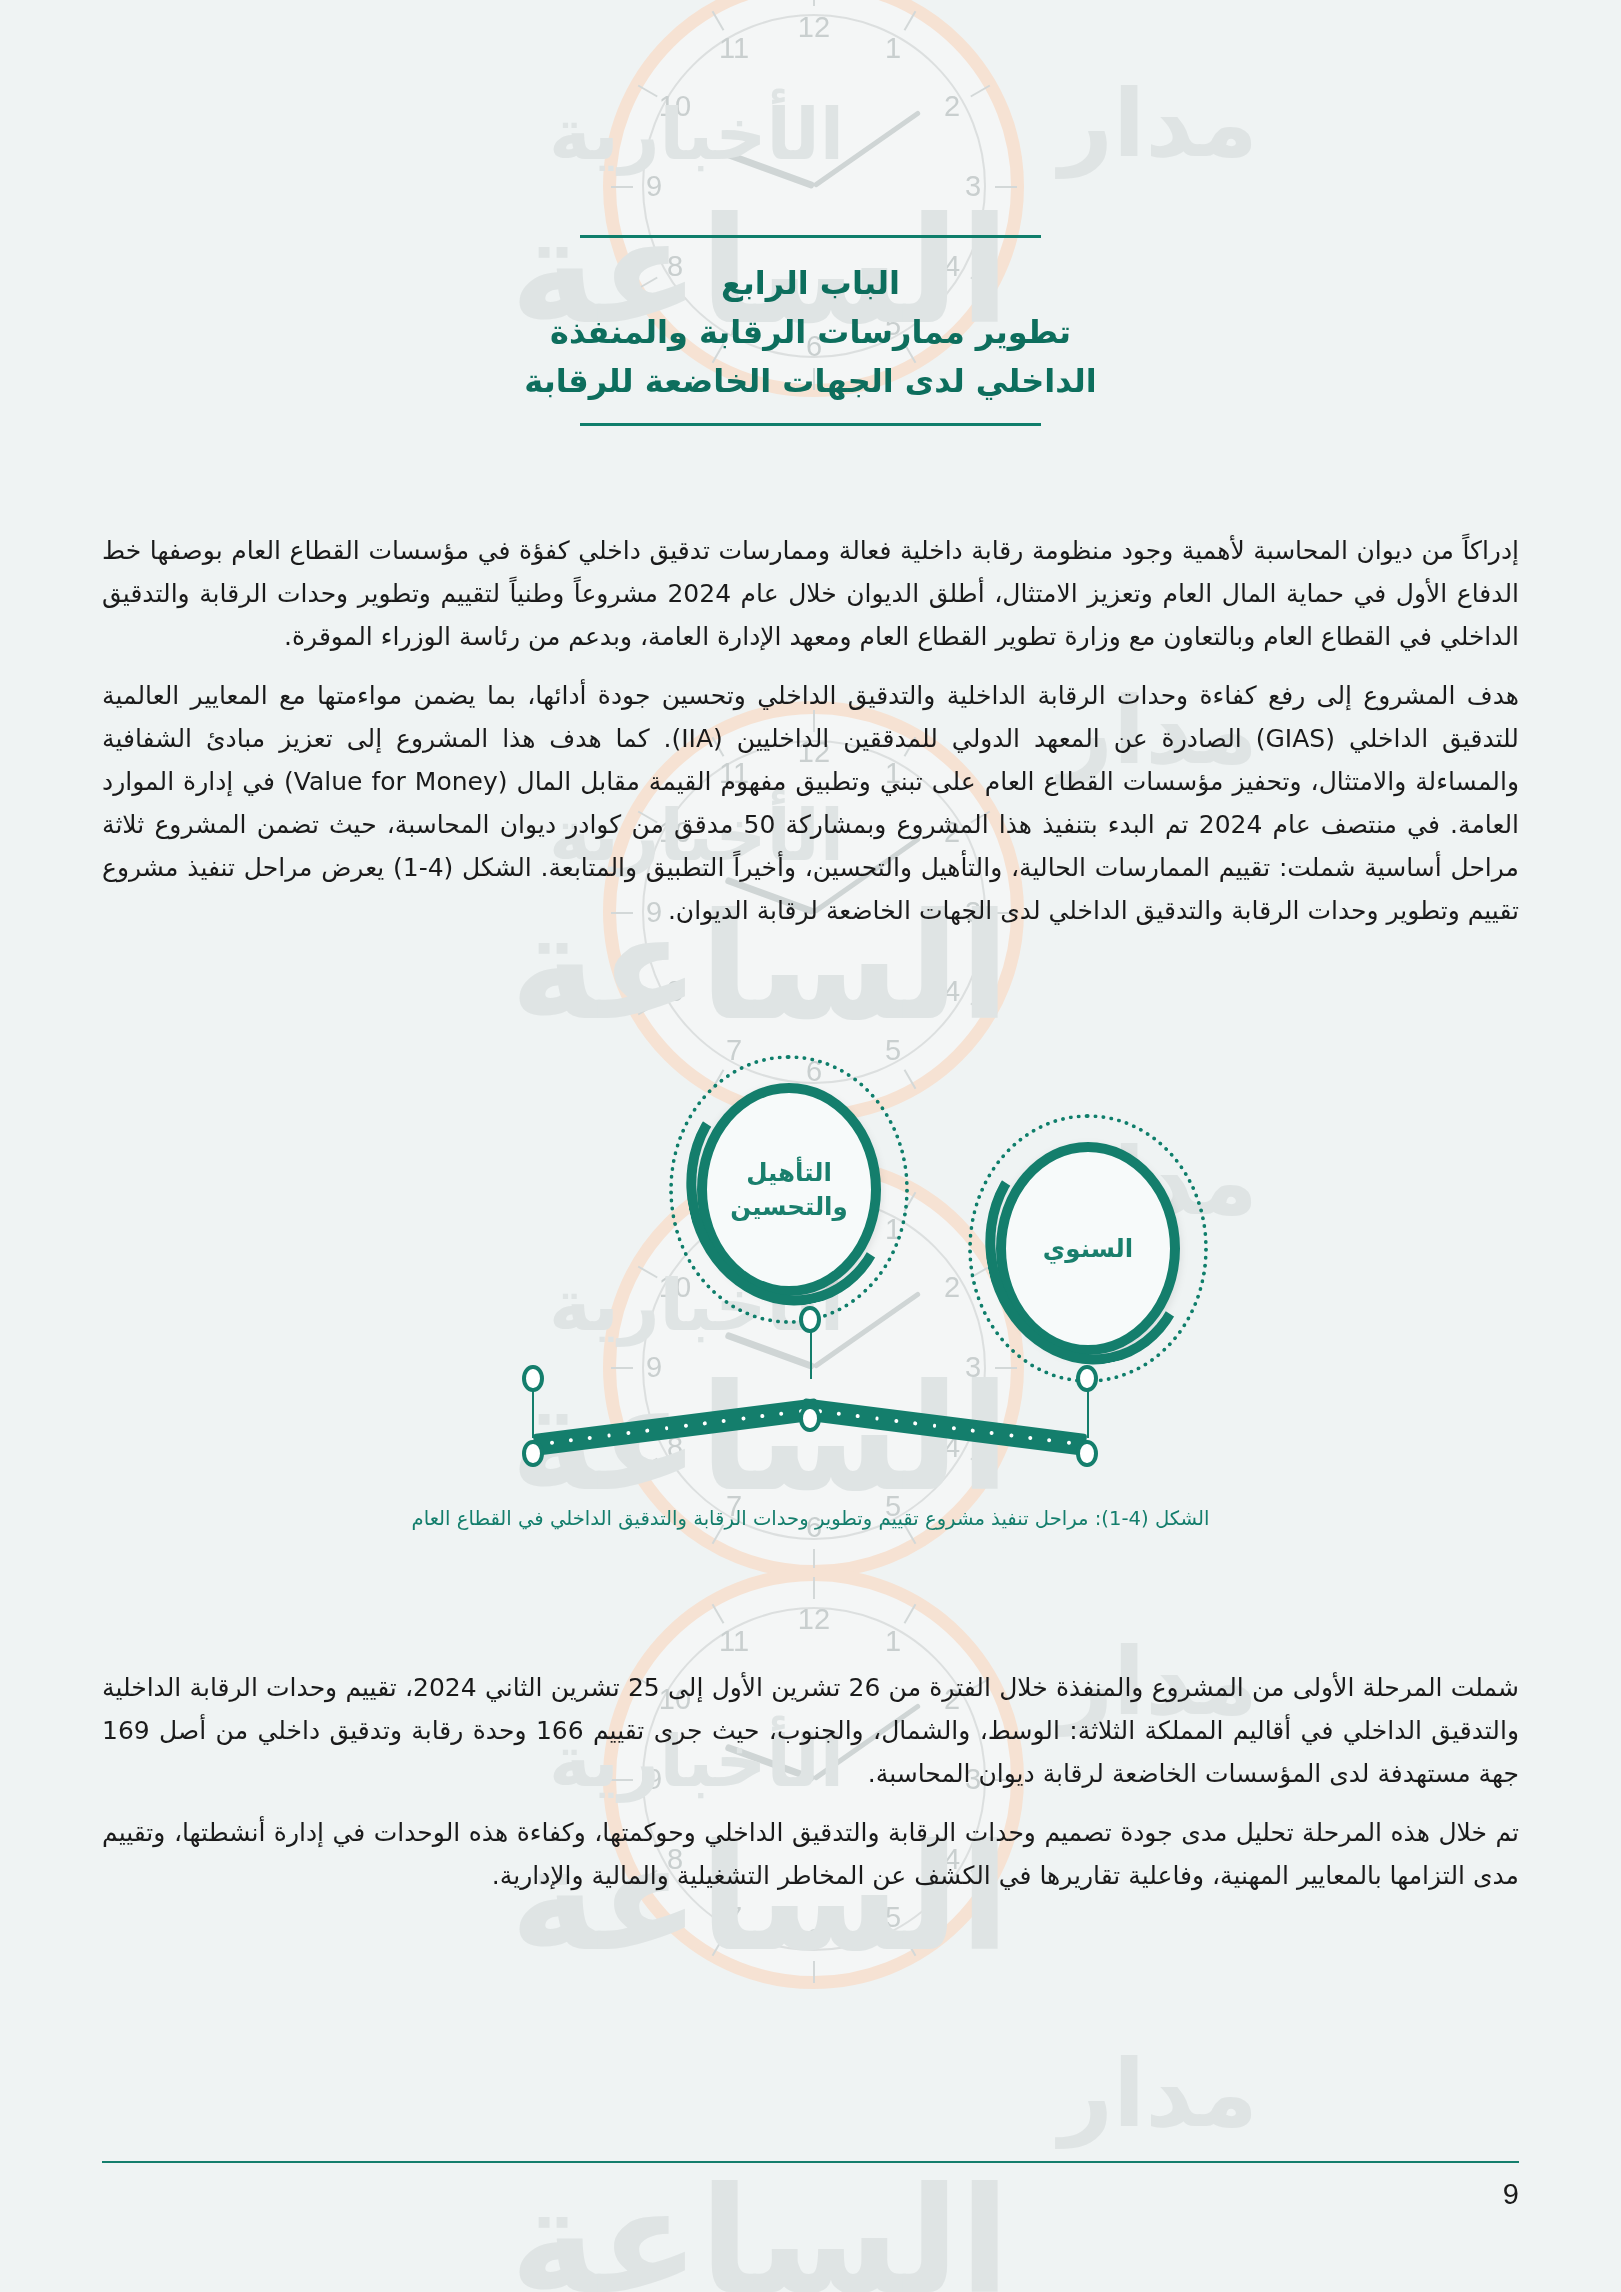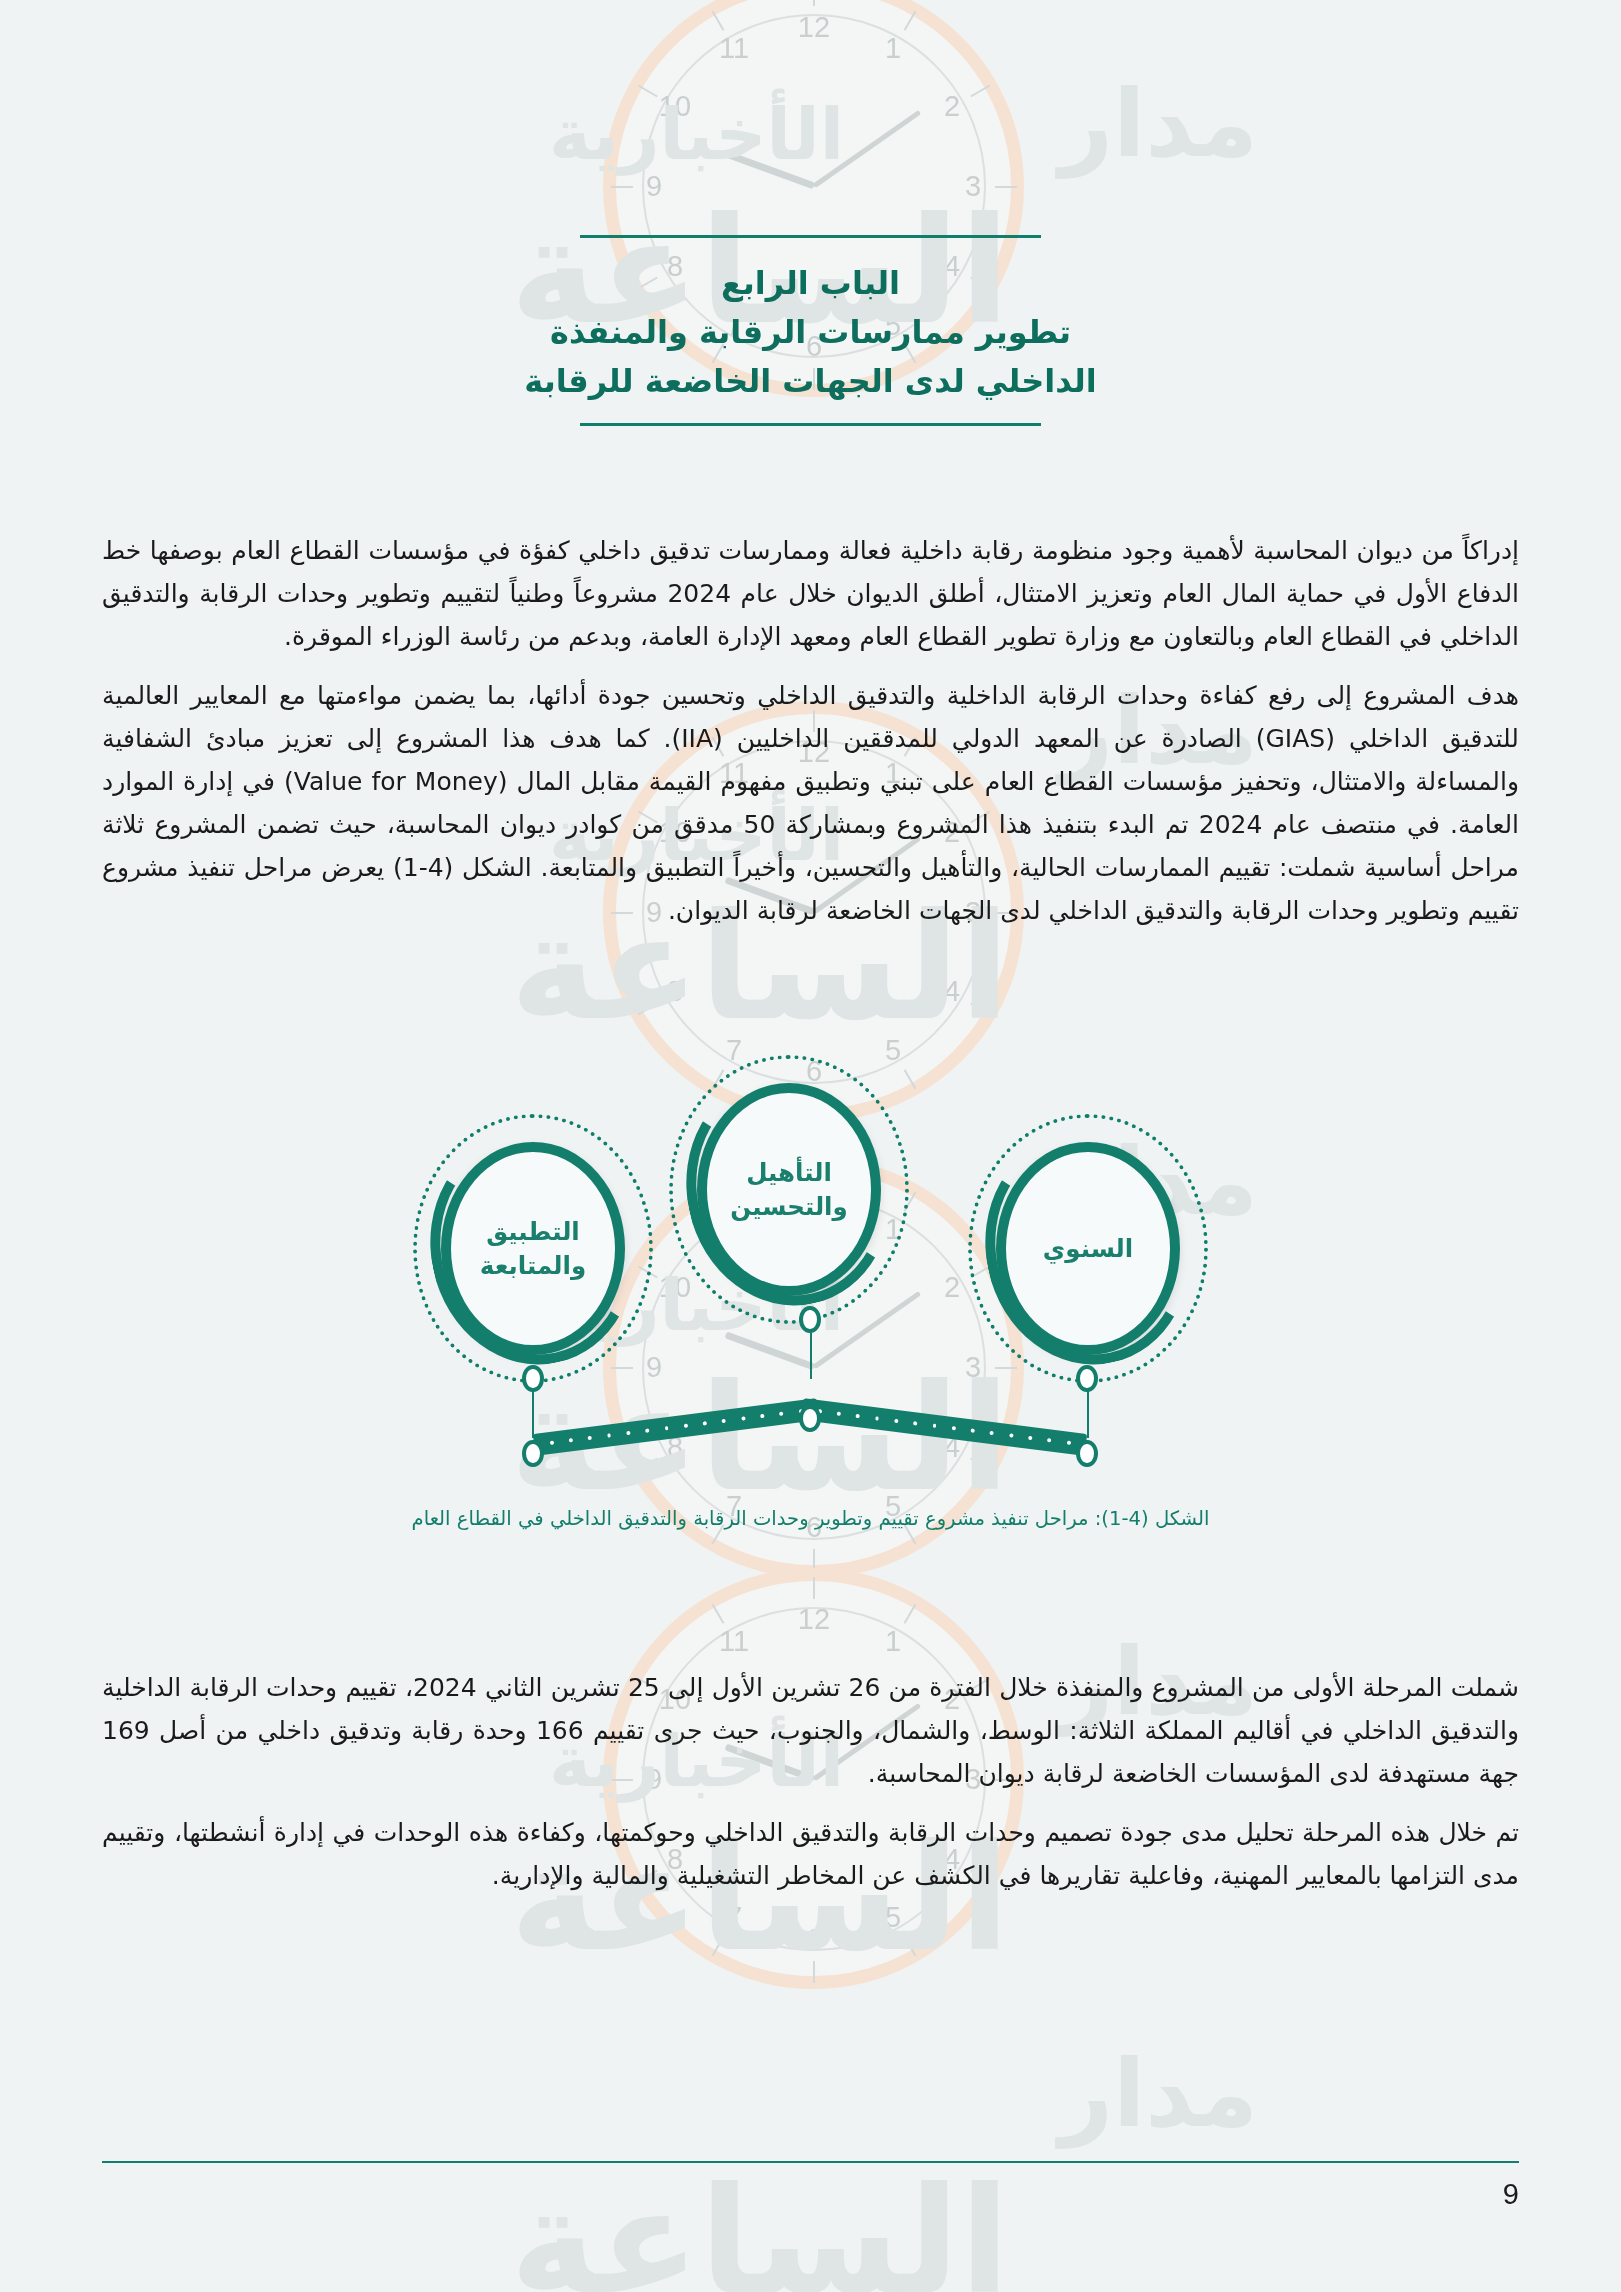"التطبيق" div.node { html: <div> <div></div> <div></div> <div></div> <div>التطبيق<br>والمتابعة</div> </div> -> none }
